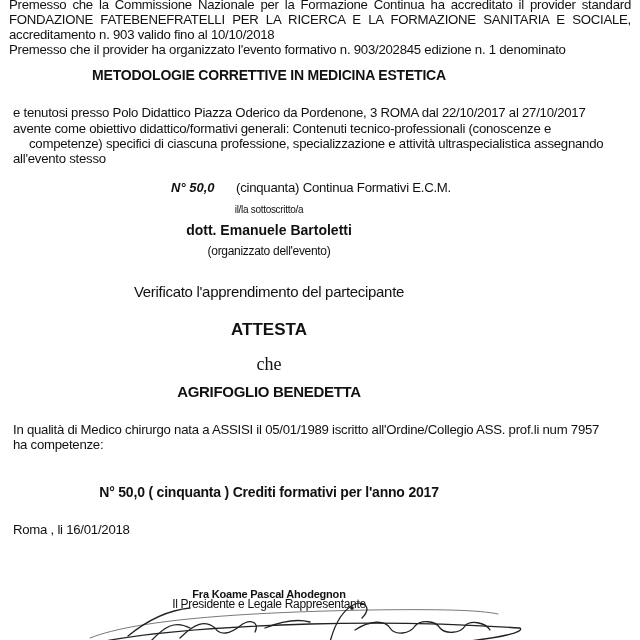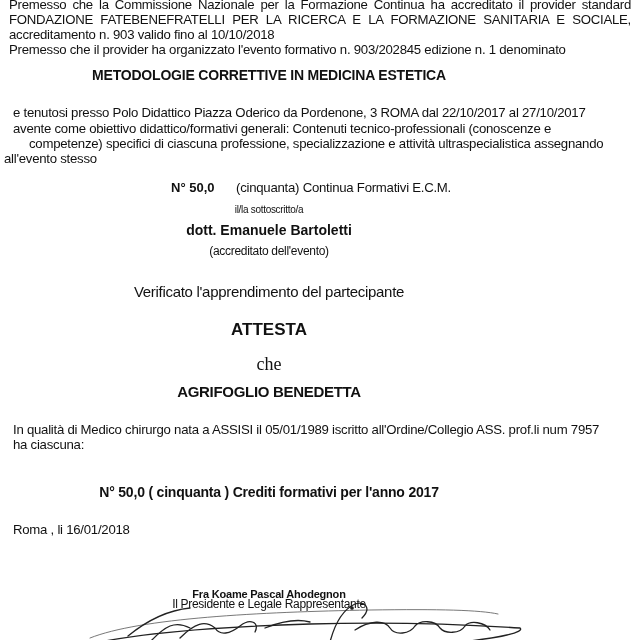"all'evento stesso" div.abs { left: 4px -> 13px }
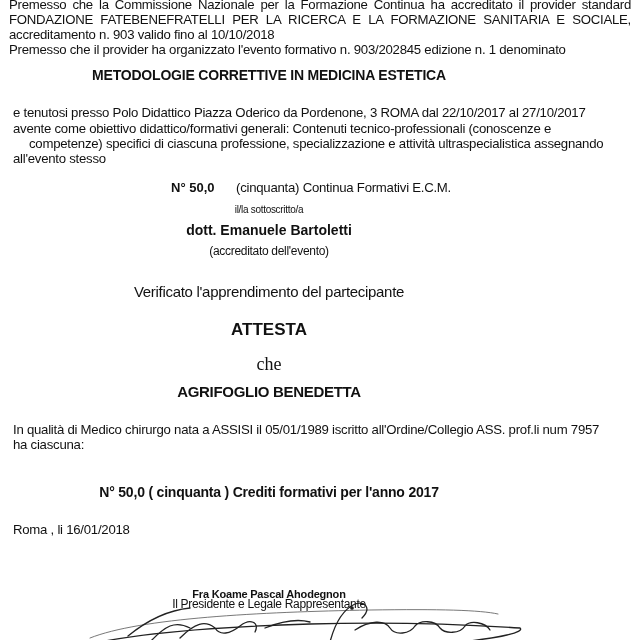"N° 50,0" div.abs { font-style: none -> italic }
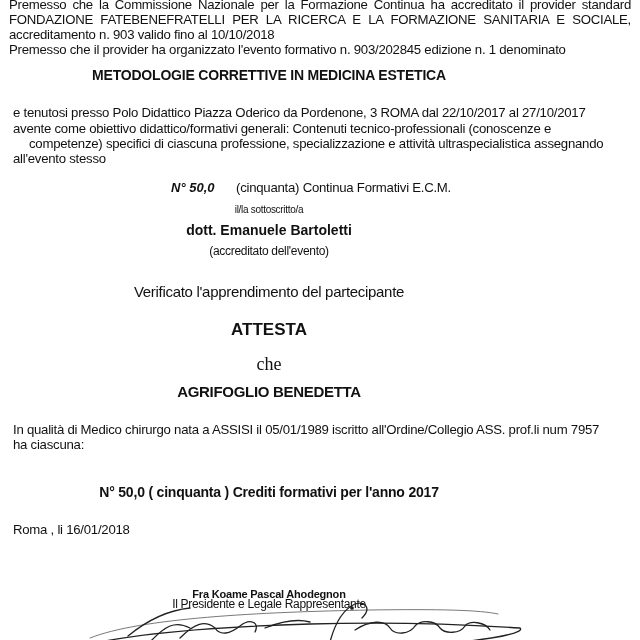"(accreditato dell'evento)" div.abs { text: accreditato -> organizzato }
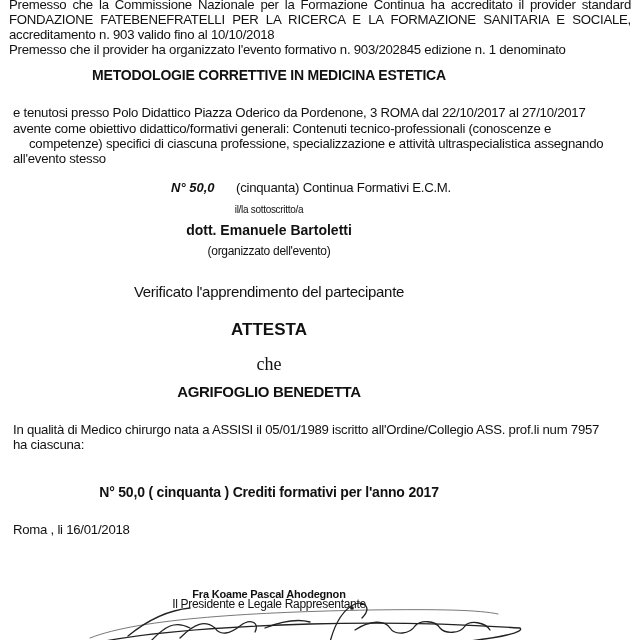"ha ciascuna:" div.abs { text: ciascuna -> competenze }
